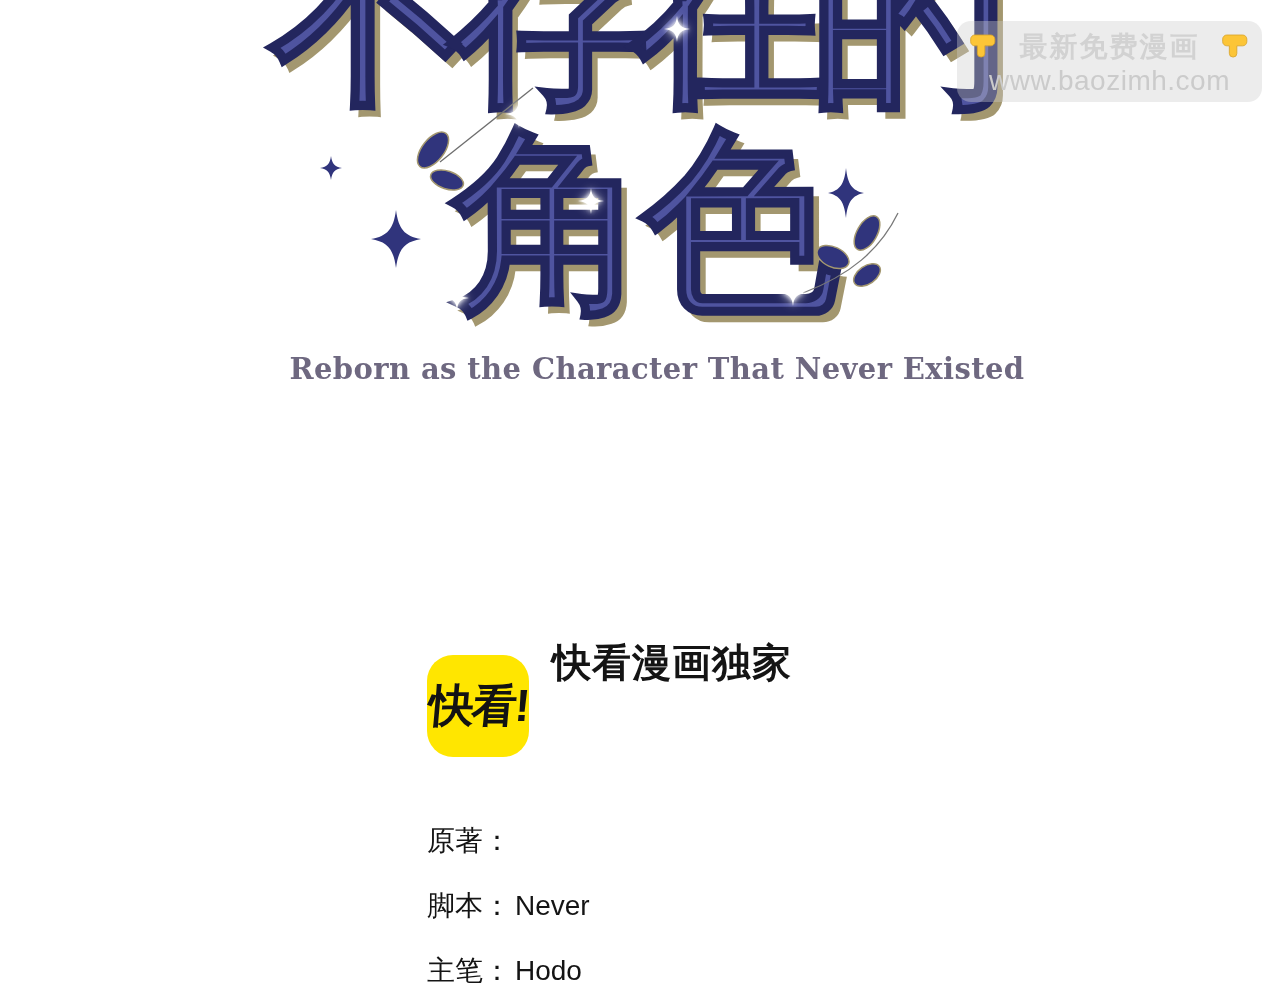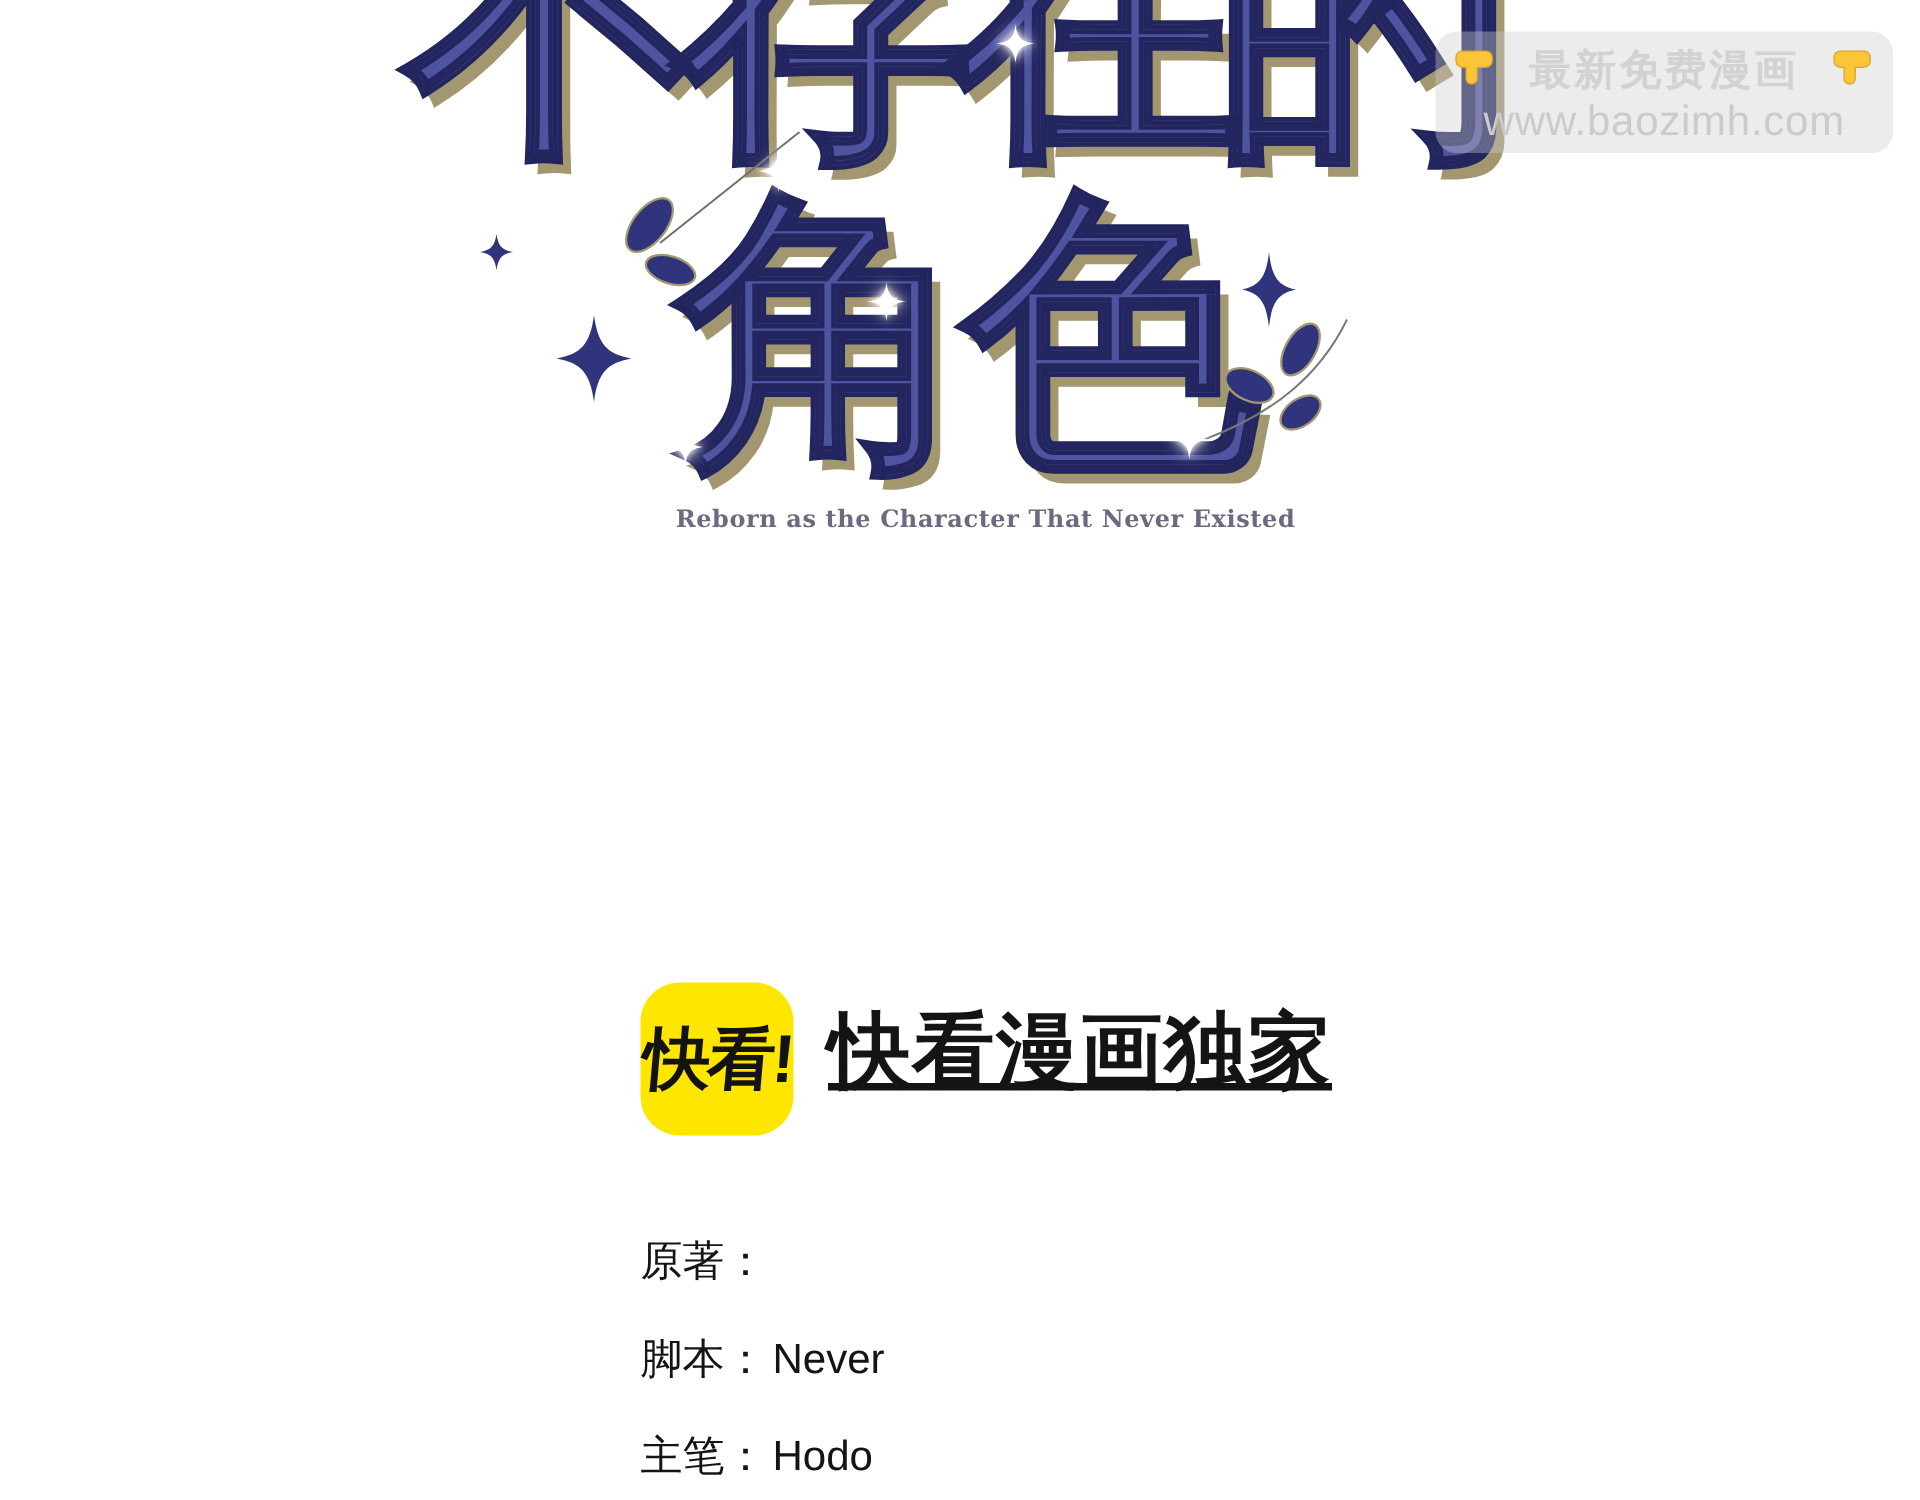"Reborn as the Character That" .subtitle-en { font-size: 16px -> 29px; top: 336px -> 352px }
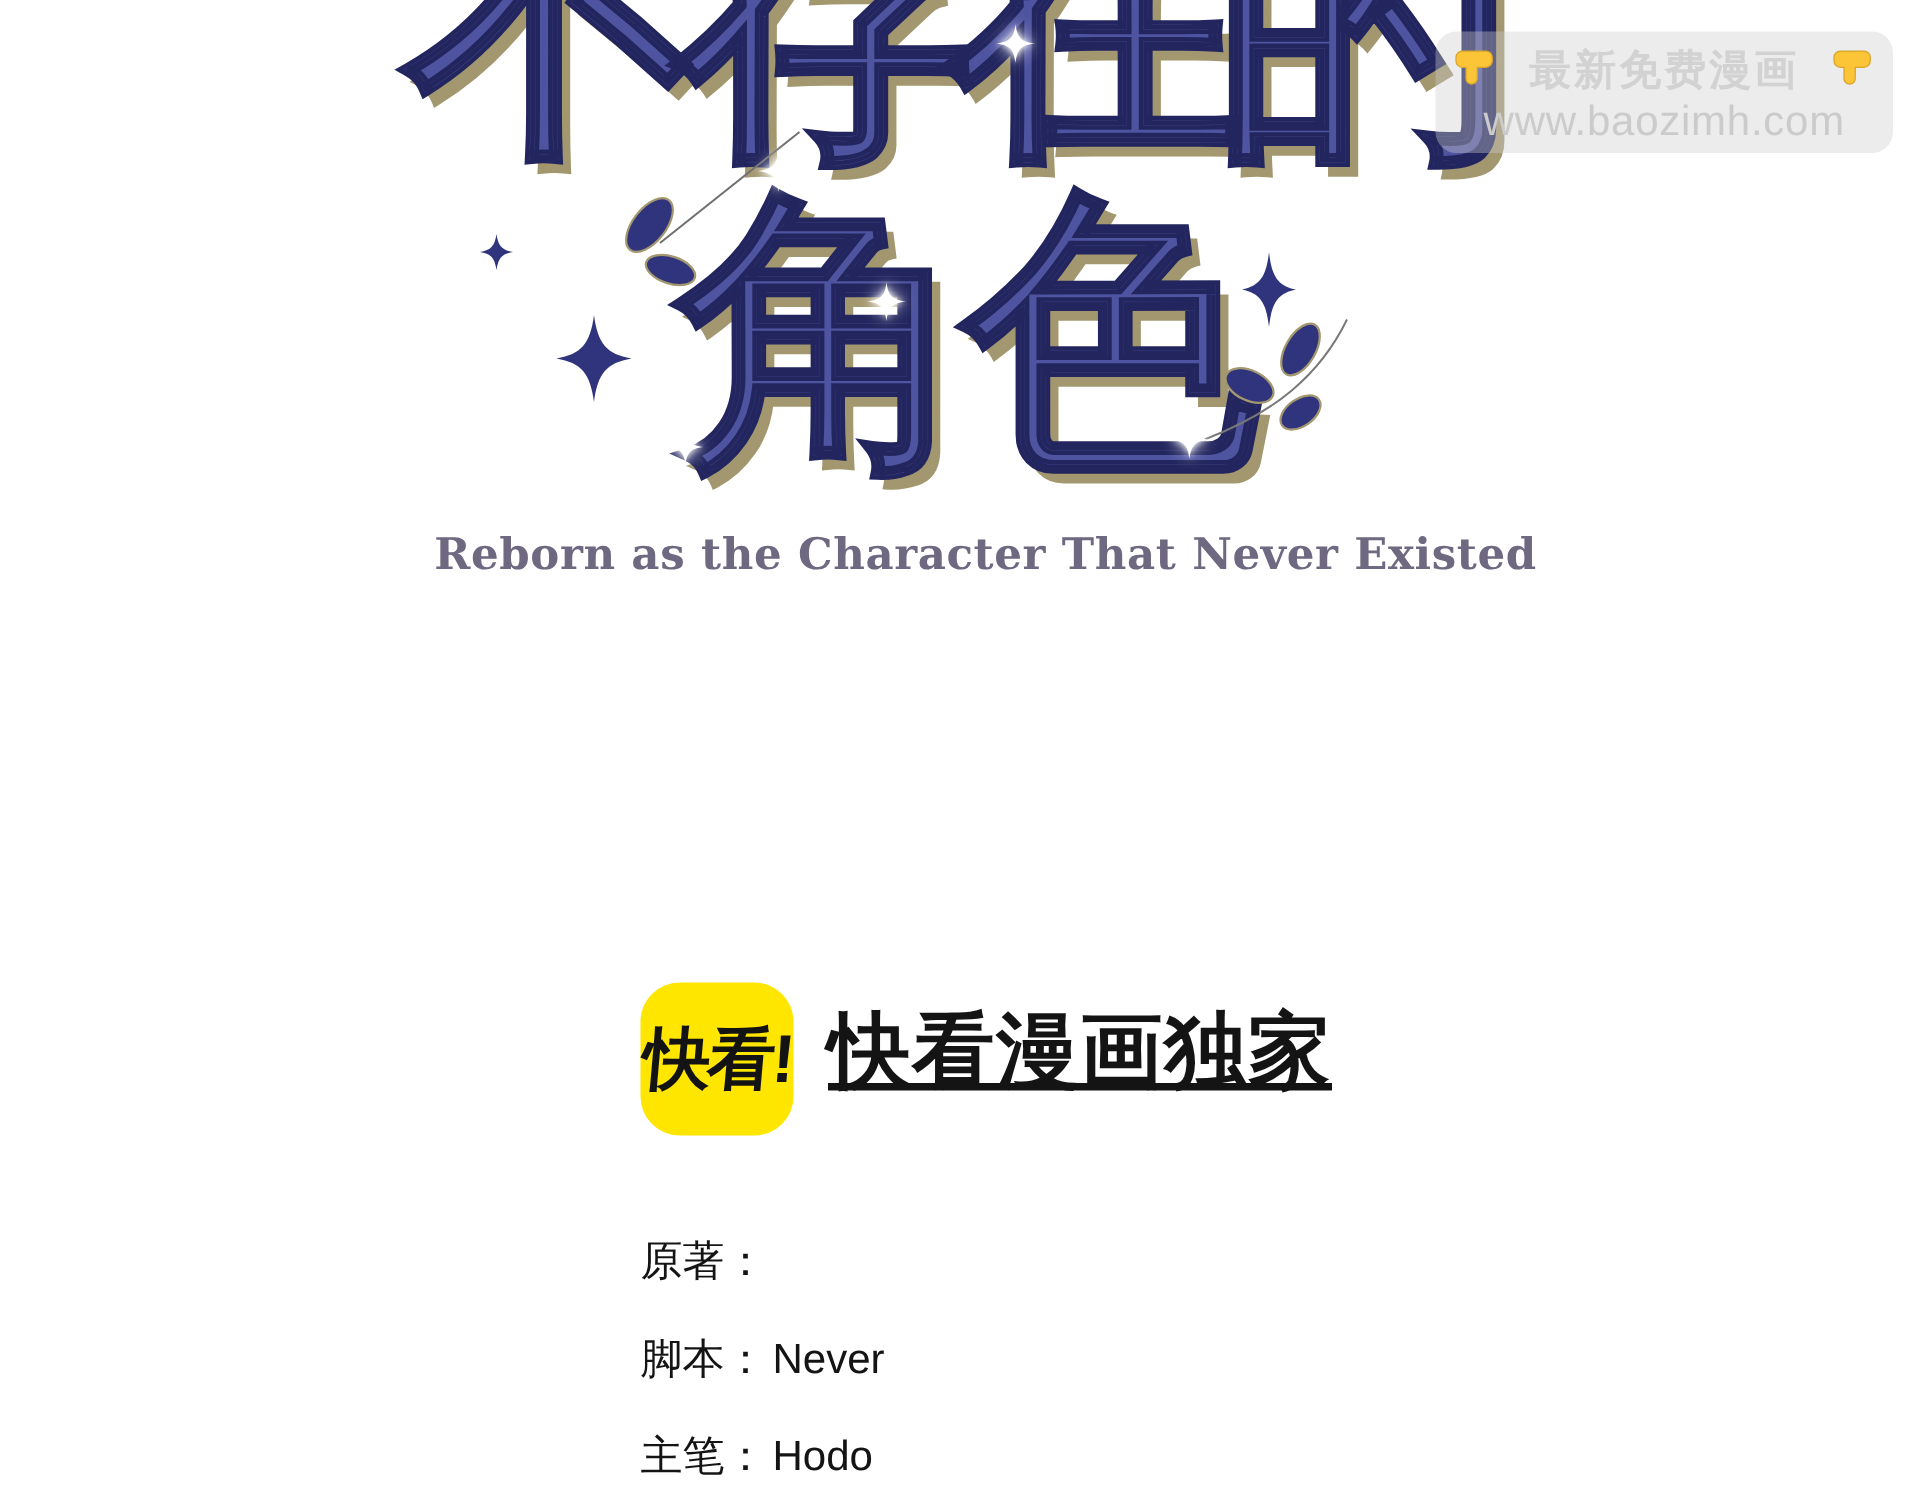"快看漫画独家" .publisher-exclusive { font-size: 55px -> 39px; text-decoration: underline -> none; top: 664px -> 636px }
